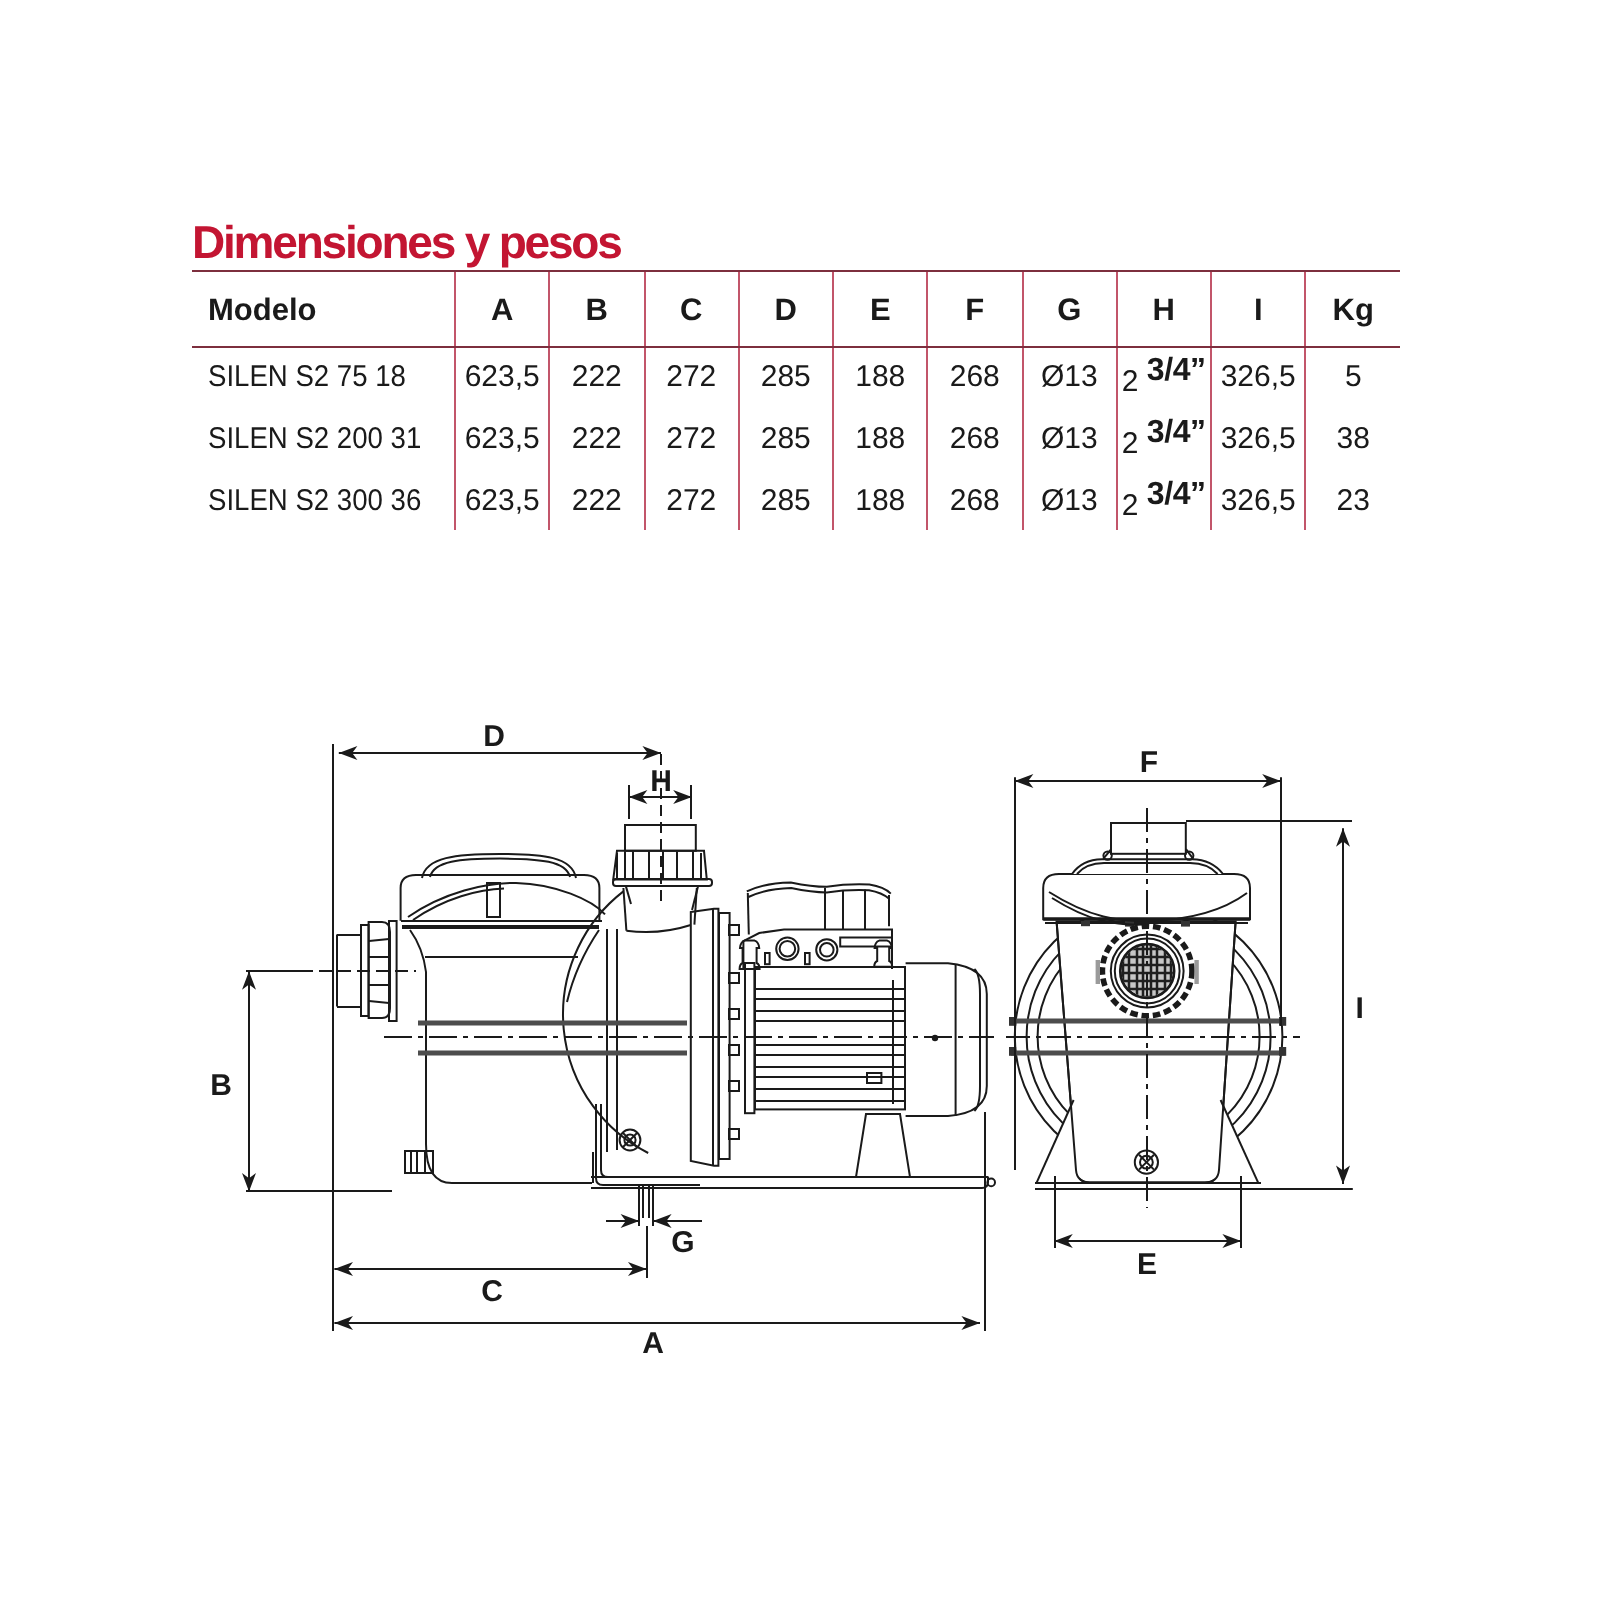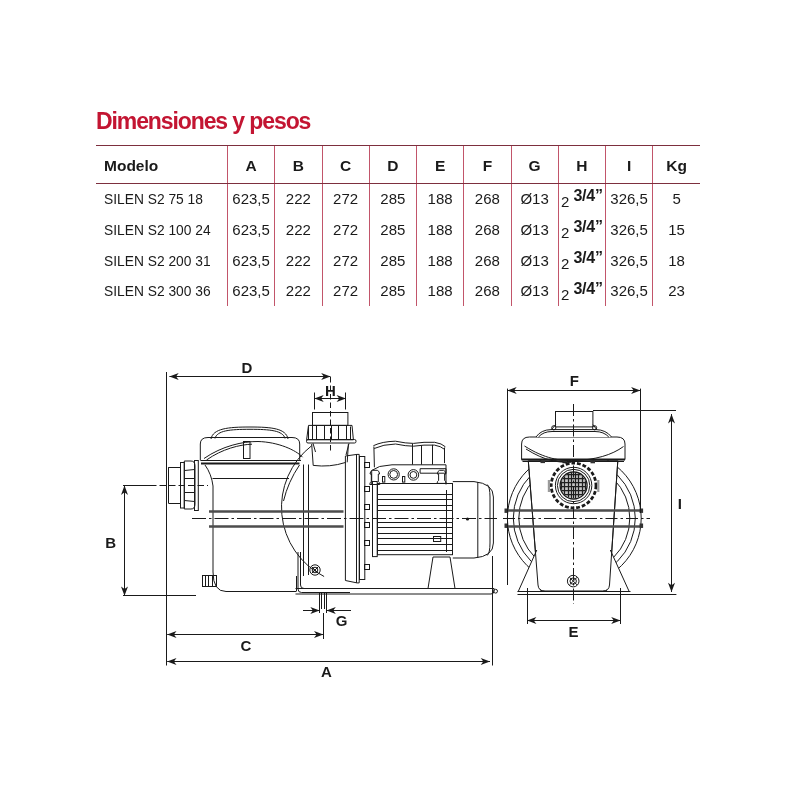"Modelo" table.dim { top: 145px -> 135px }
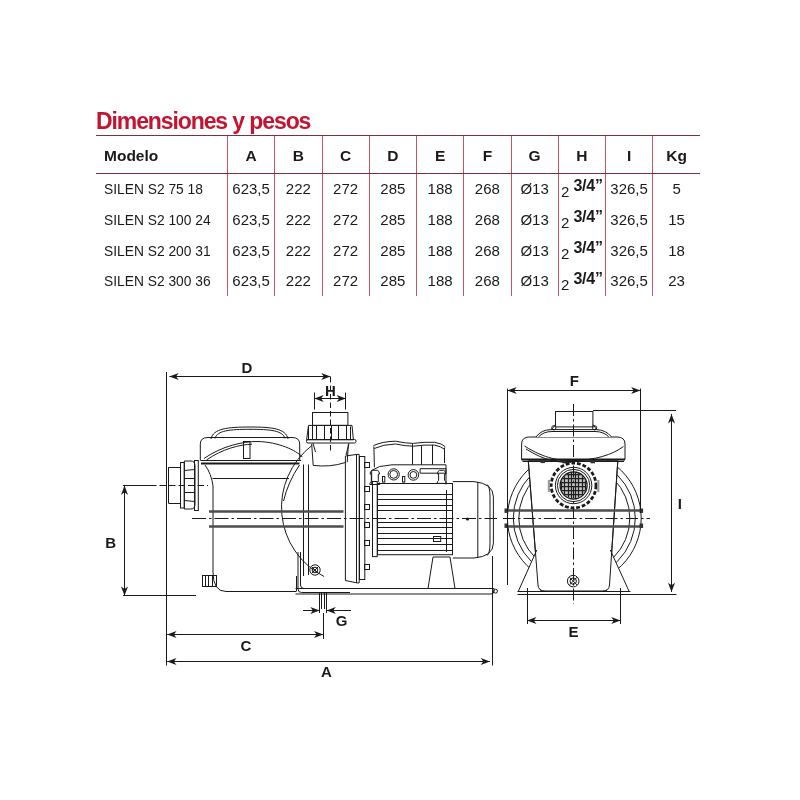"SILEN S2 100 24" tr { html: <tr> <td><span>SILEN S2 100 24</span></td> <td>623,5</td> <td>222</td> <td>272</td> <td>285</td> <td>188</td> <td>268</td> <td>Ø13</td> <td>2 <sup>3/4”</sup></td> <td>326,5</td> <td>15</td> </tr> -> none }
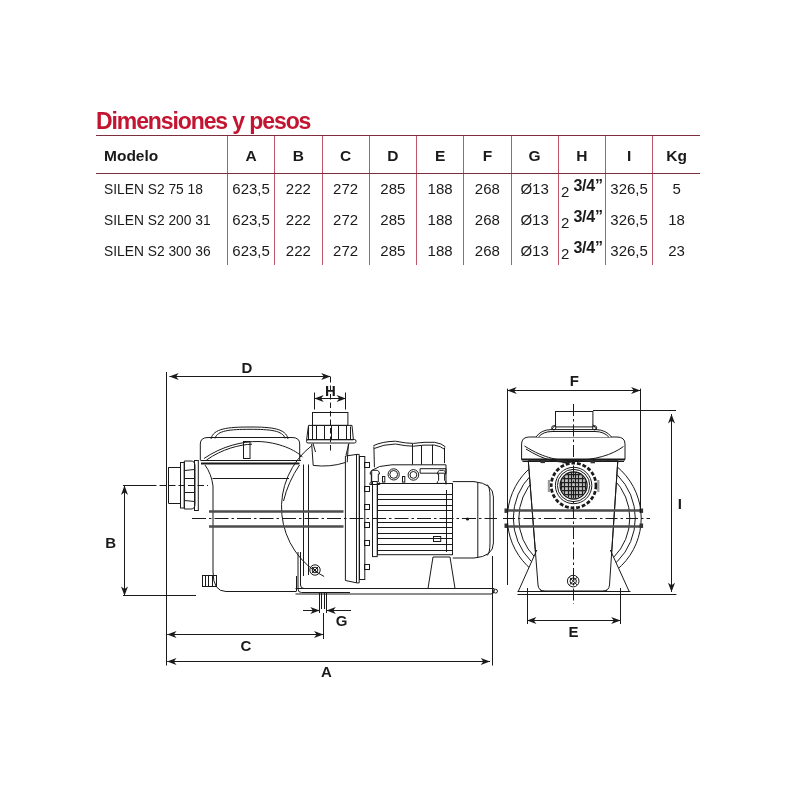"18" td.vl { text: 18 -> 38 }
